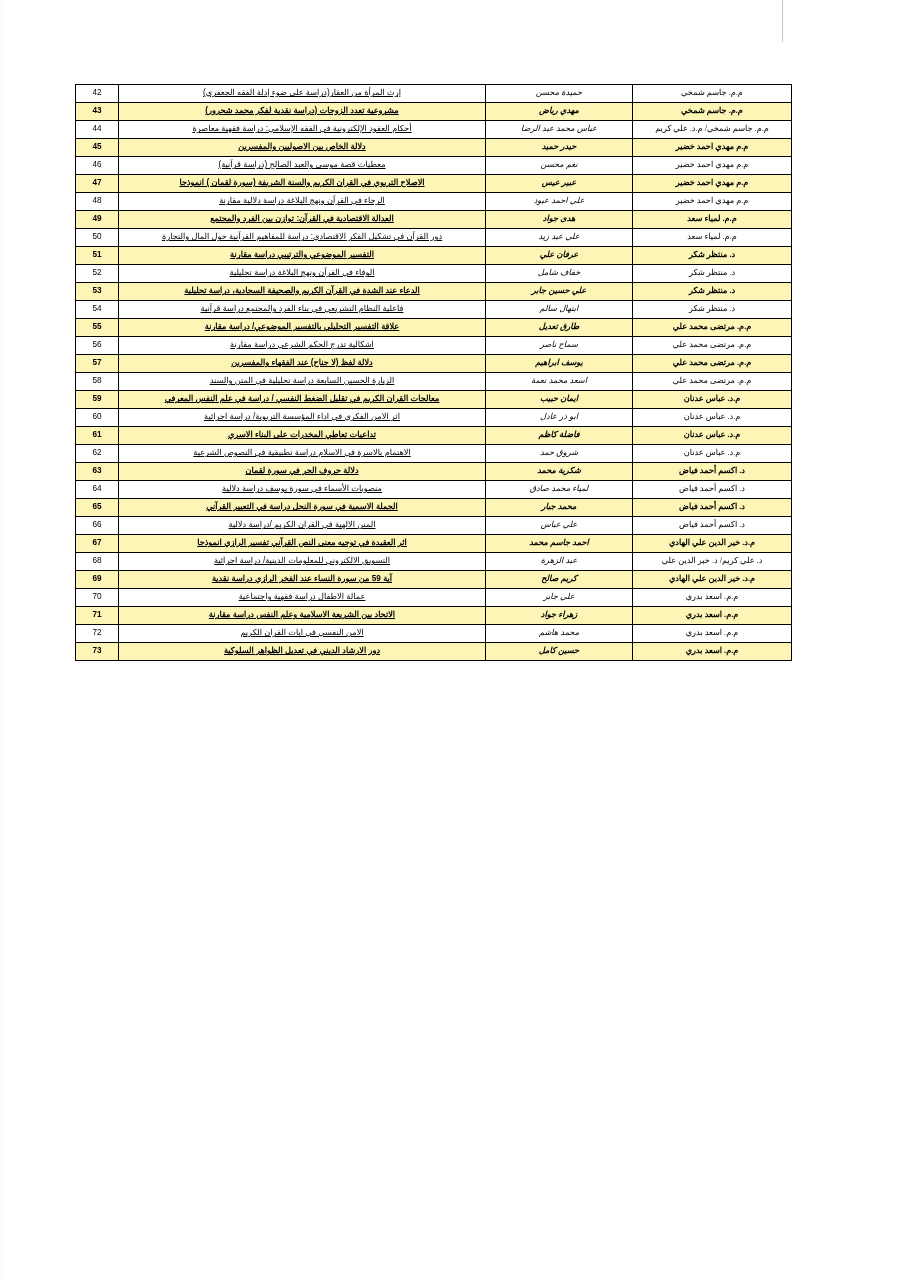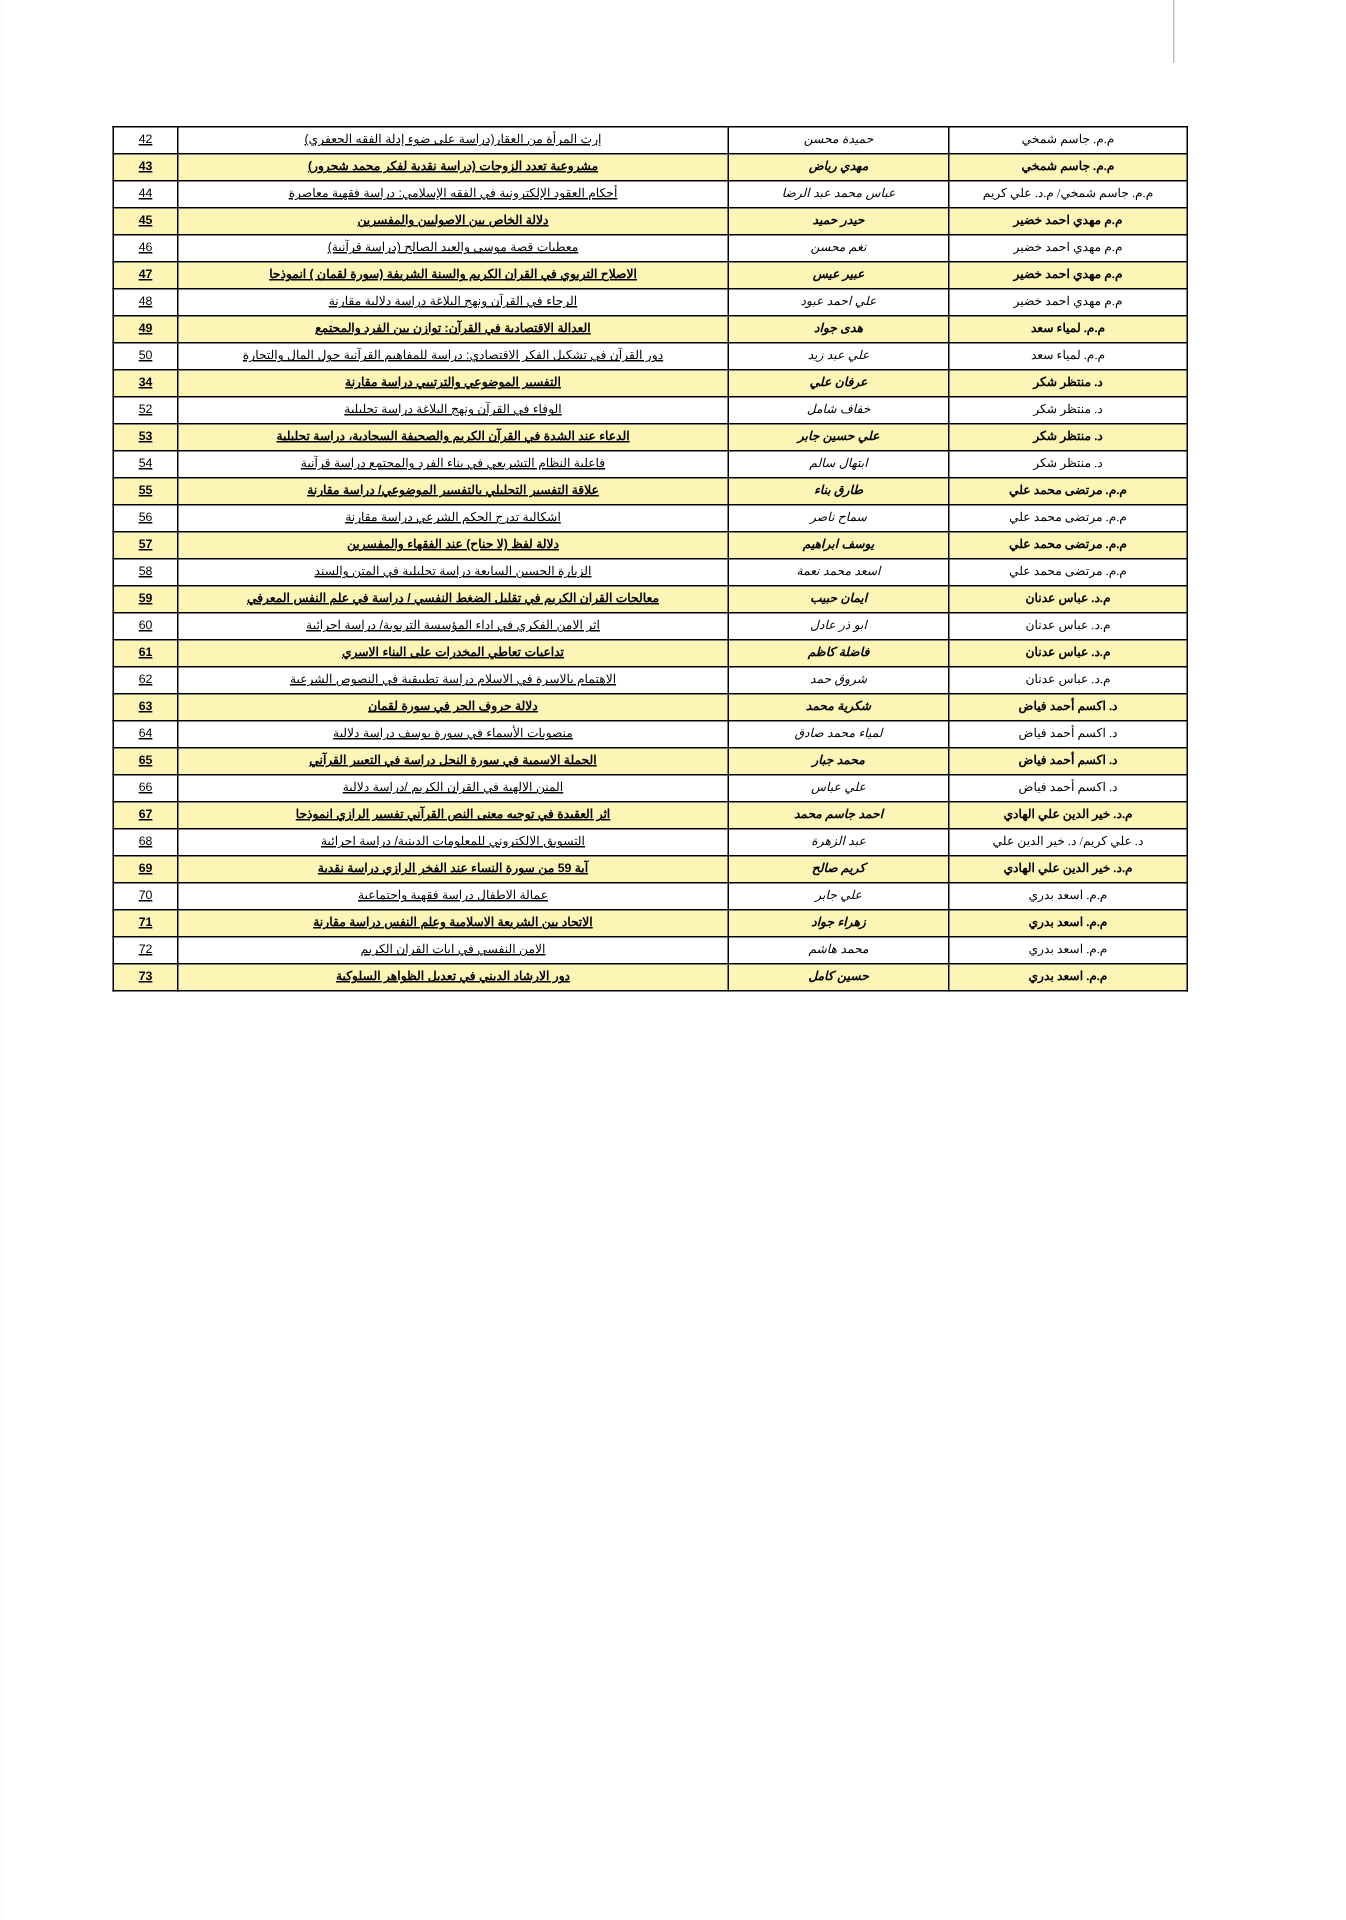"42" td.num { text-decoration: underline -> none }
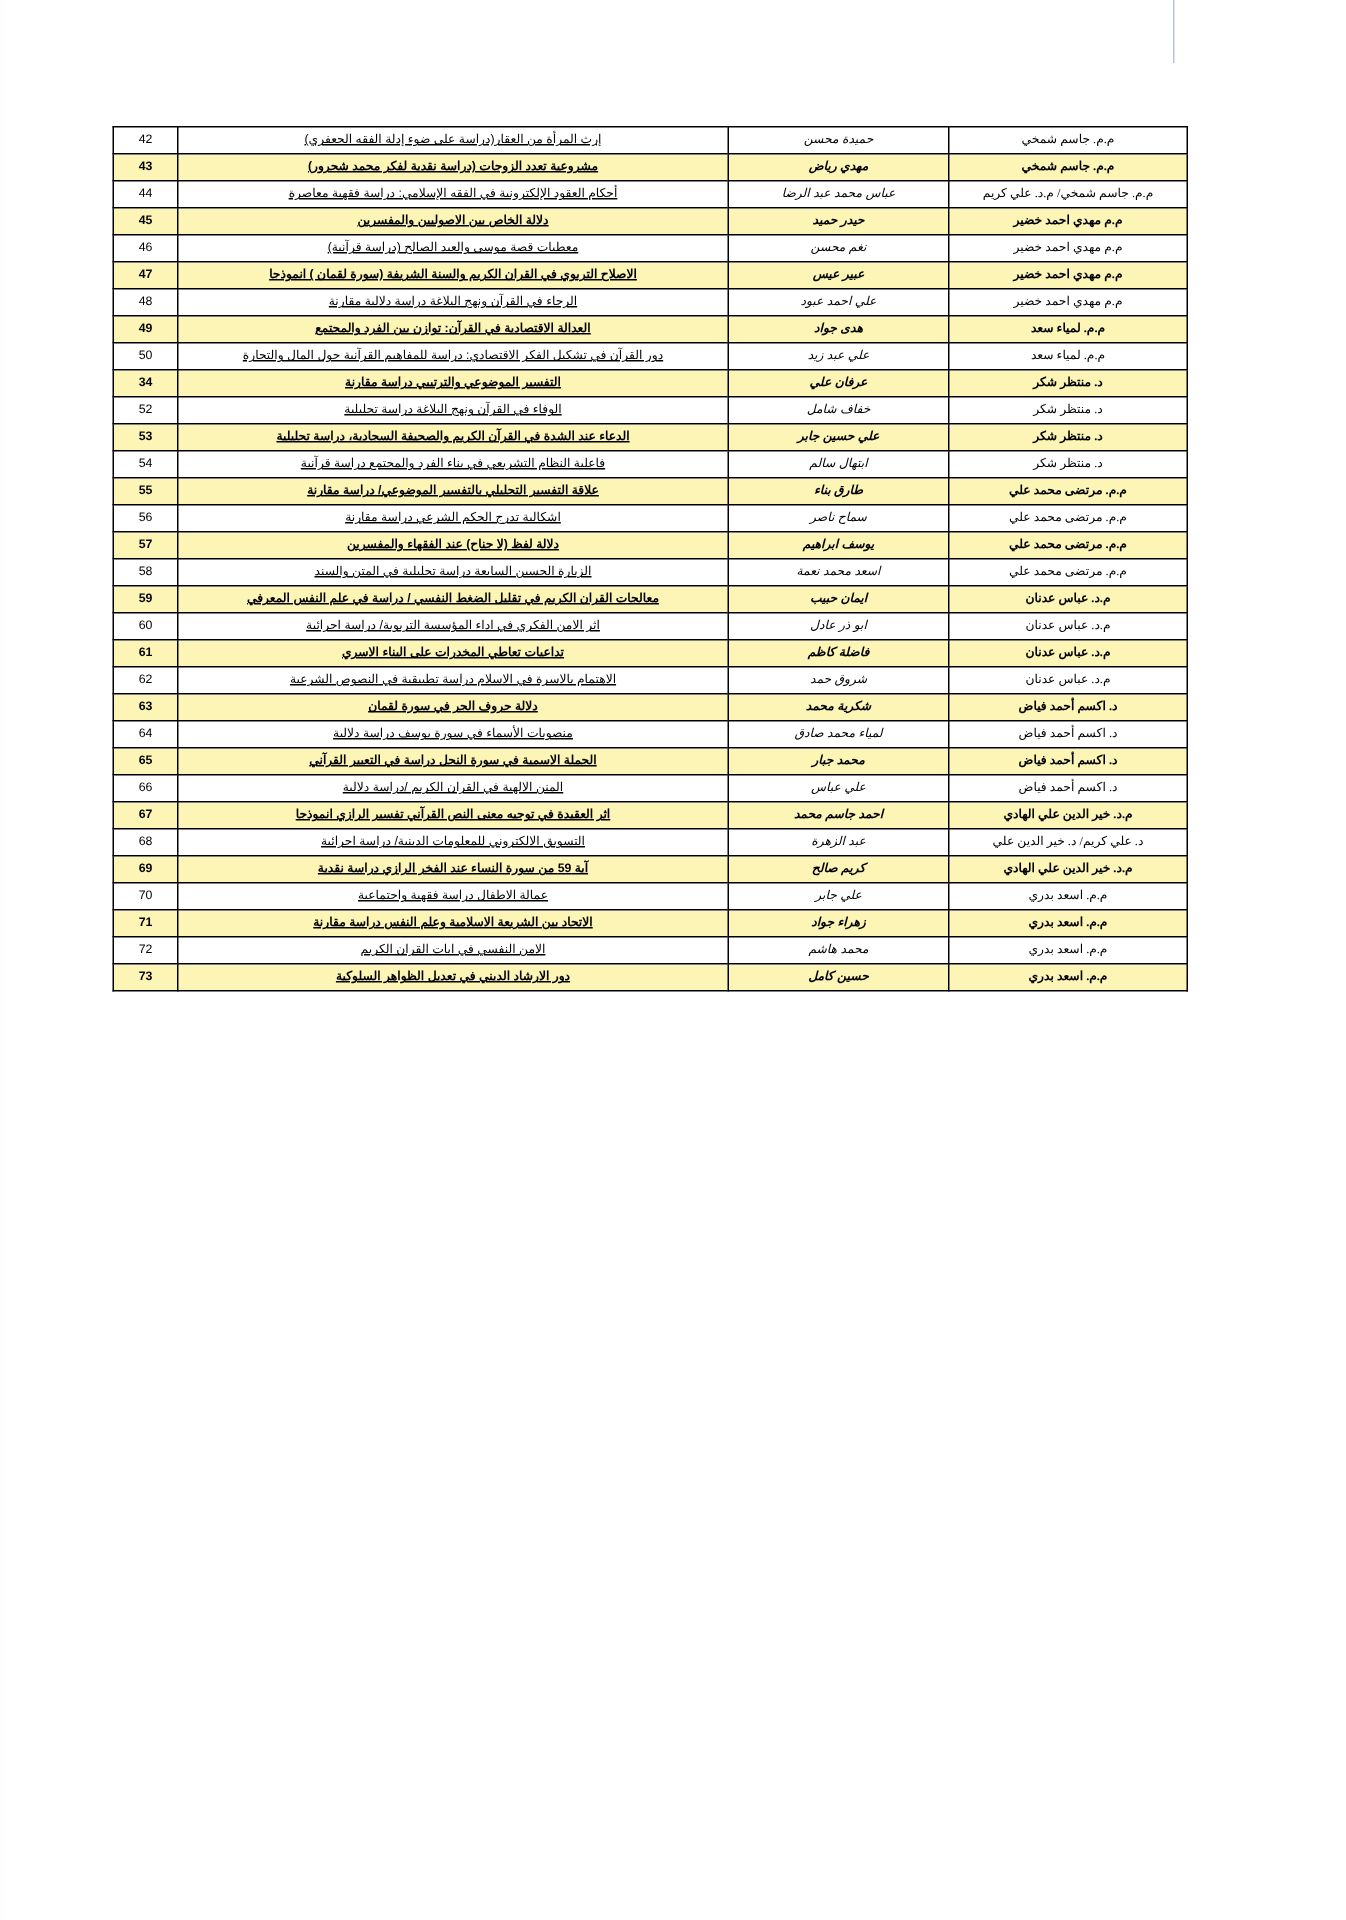"34" td.num { text: 34 -> 51 }
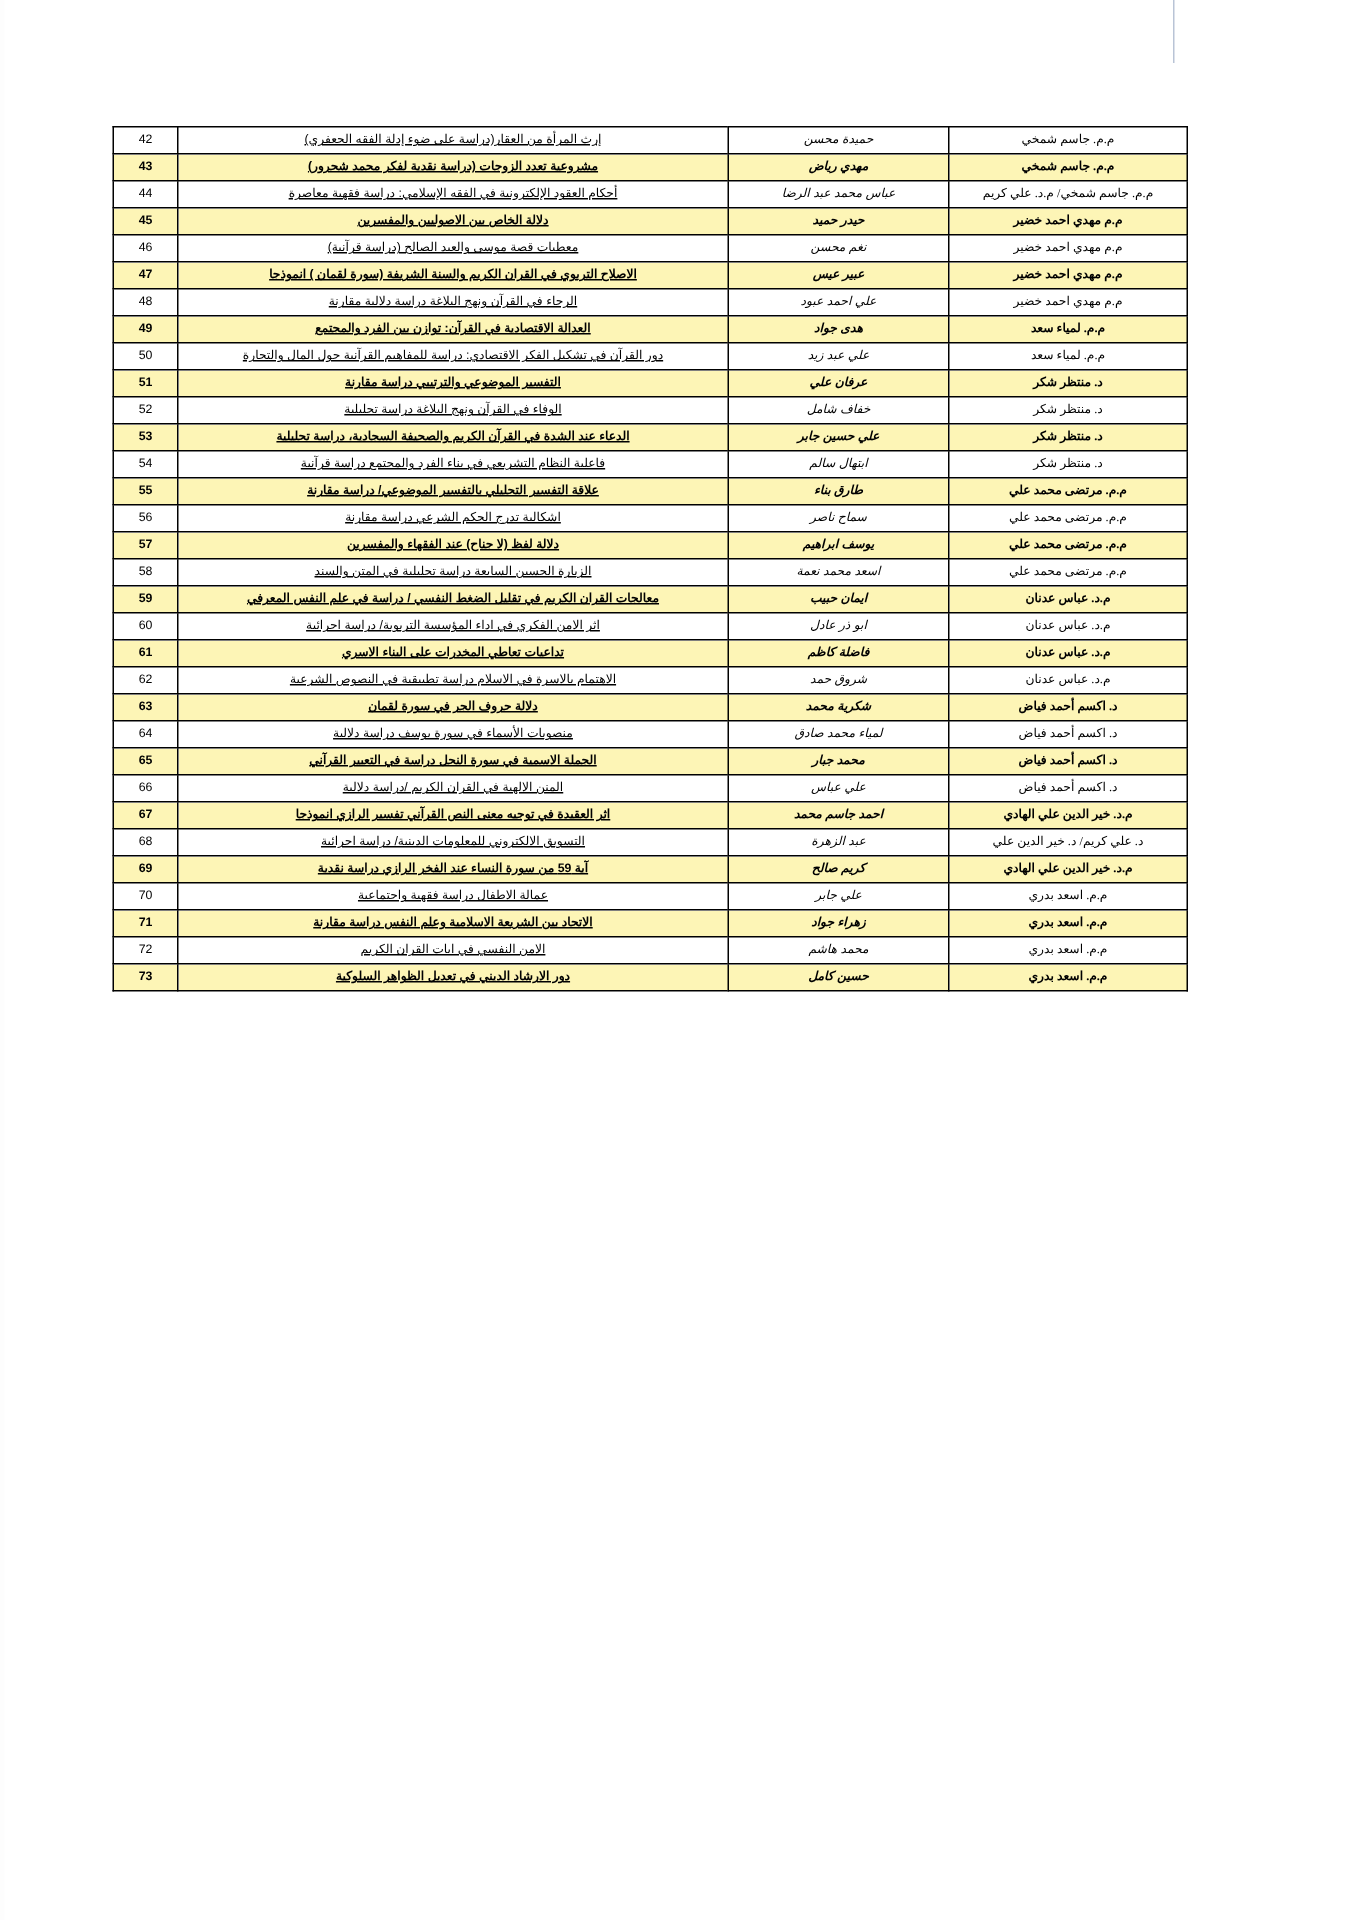"طارق بناء" td.student { text: بناء -> تعديل }
